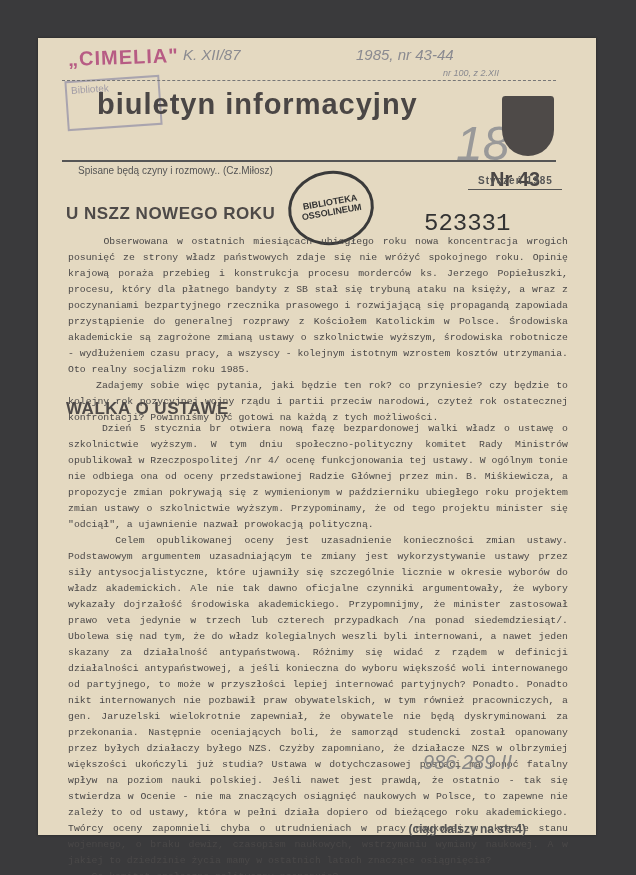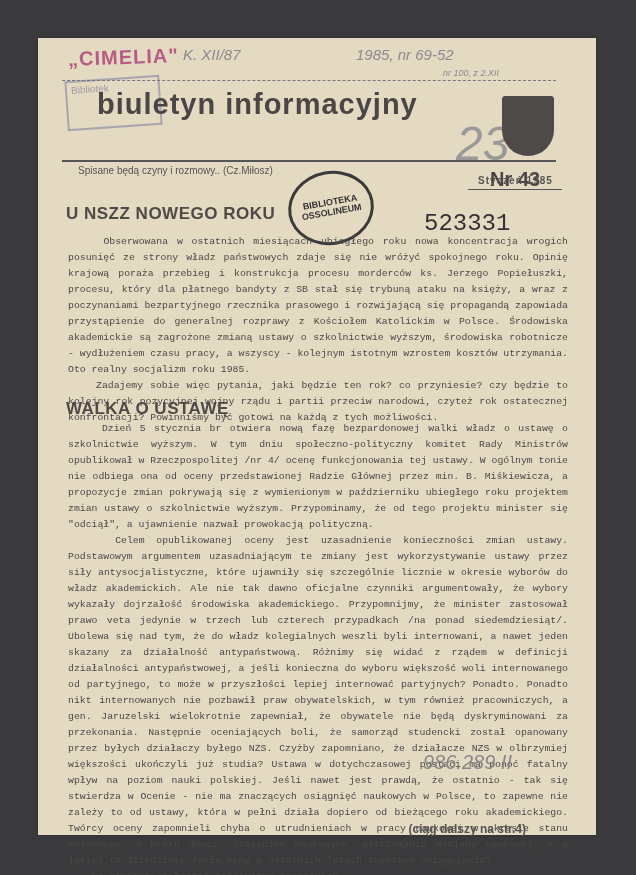"1985, nr 69-52" div.handnote { text: 69-52 -> 43-44 }
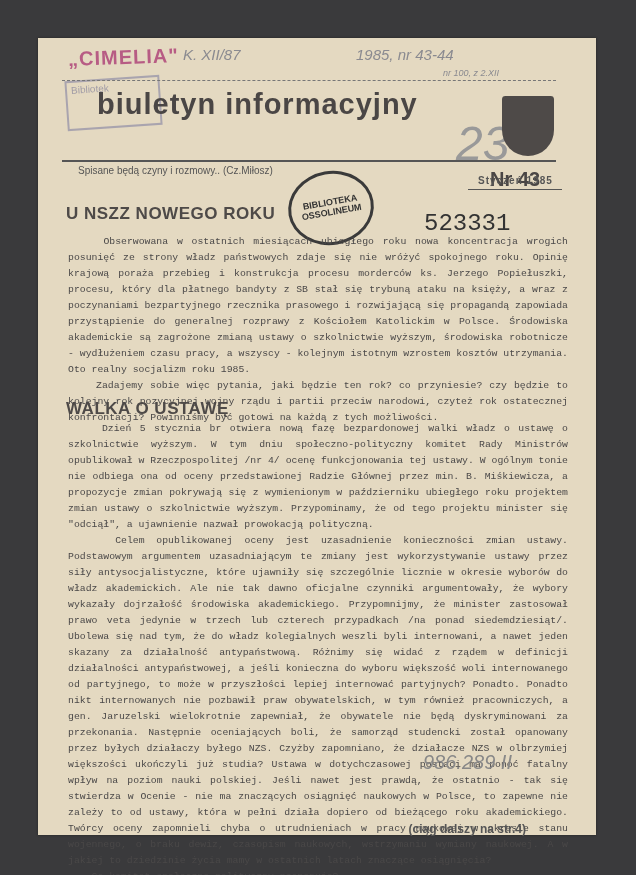"23" div.handnote { text: 23 -> 18 }
